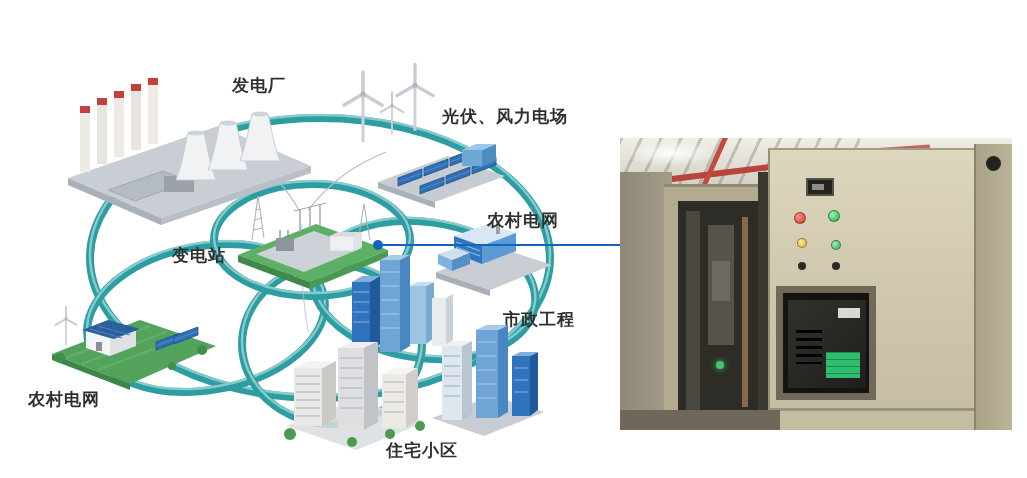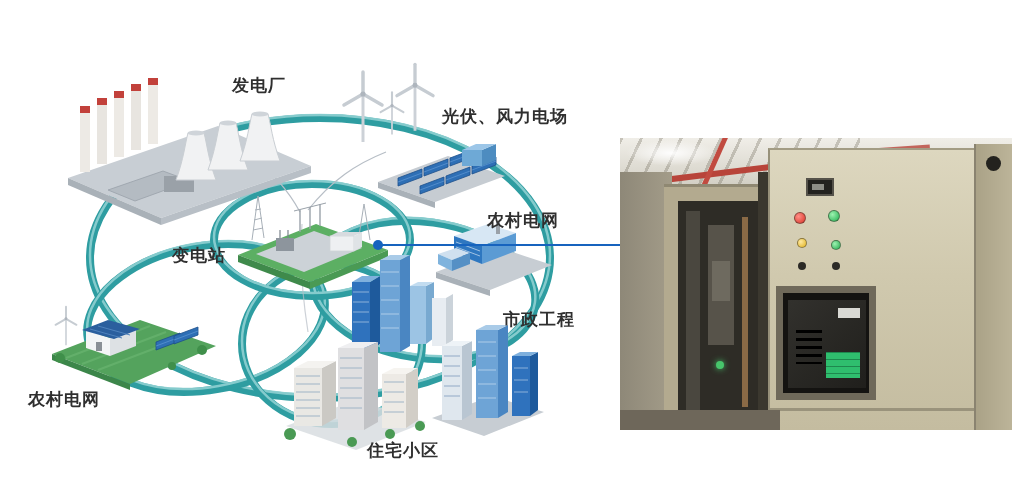"住宅小区" .lbl-re { left: 367px -> 386px }
